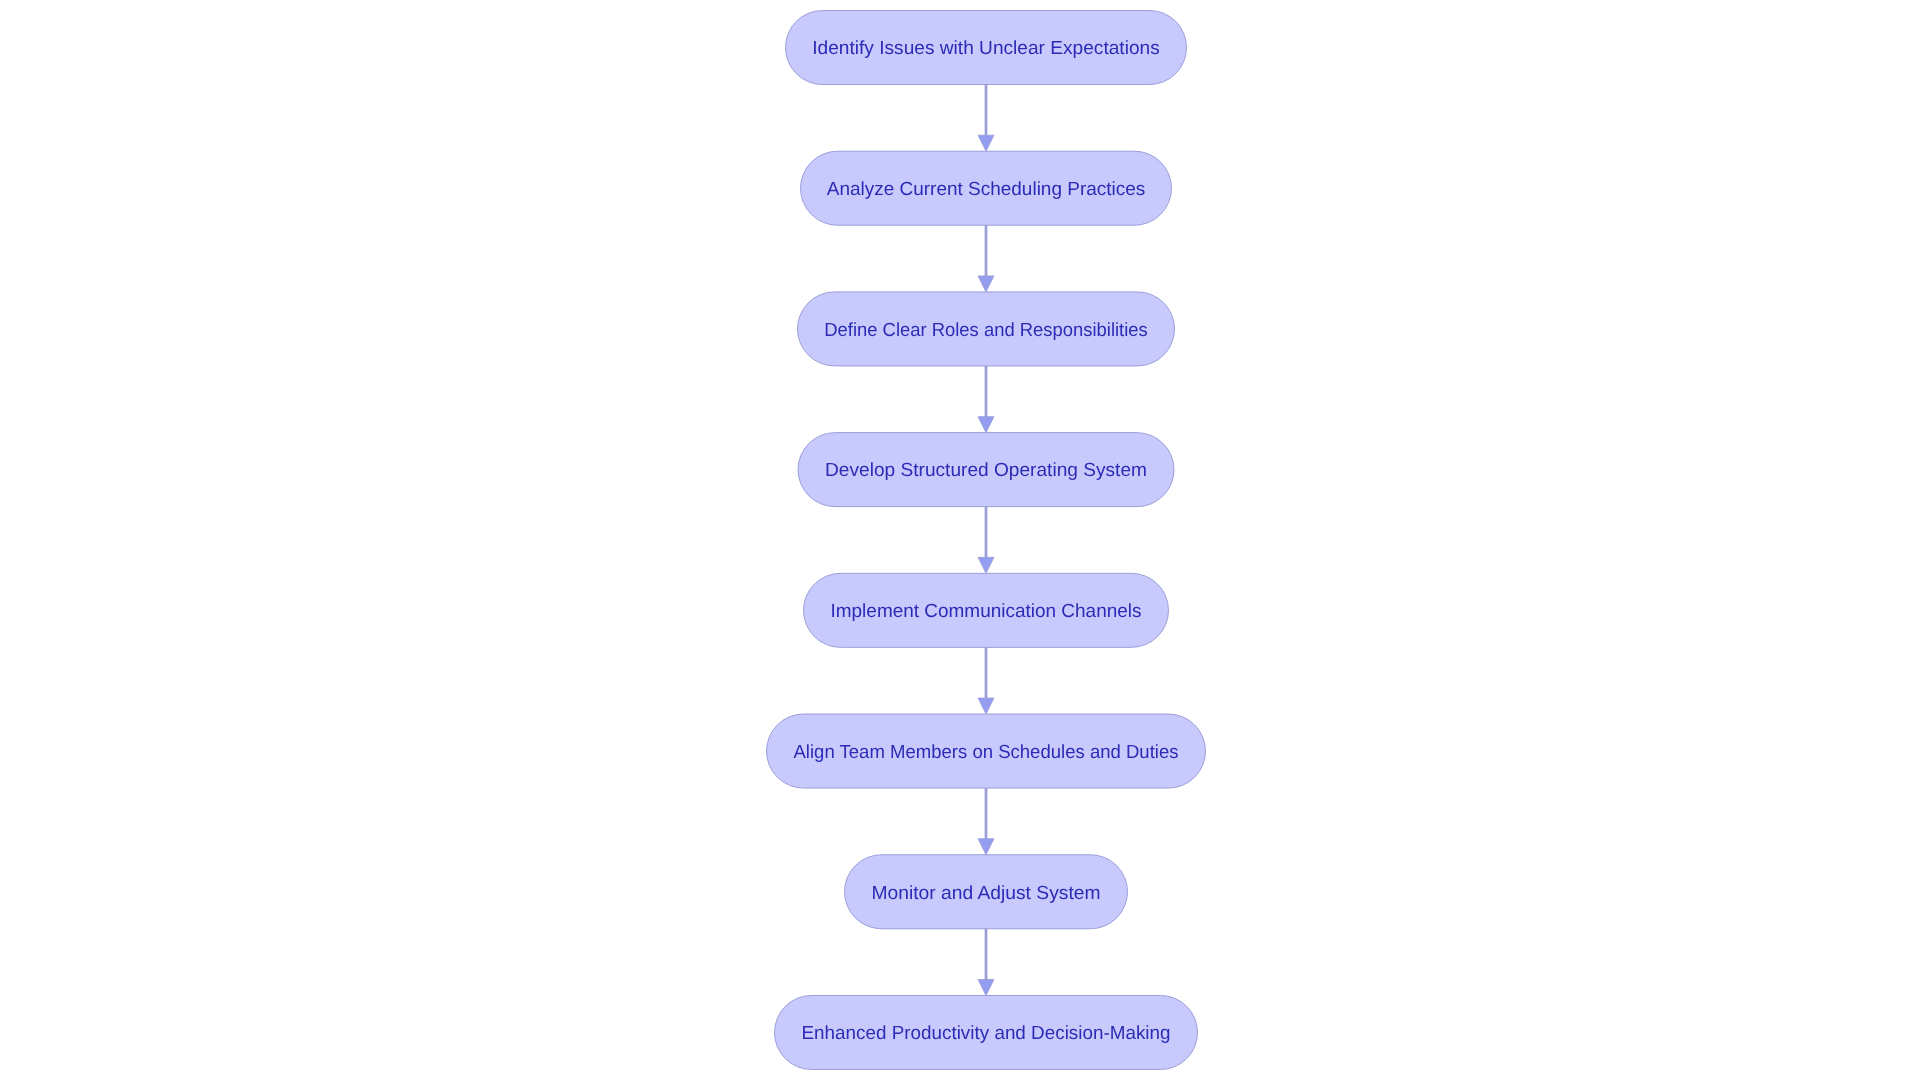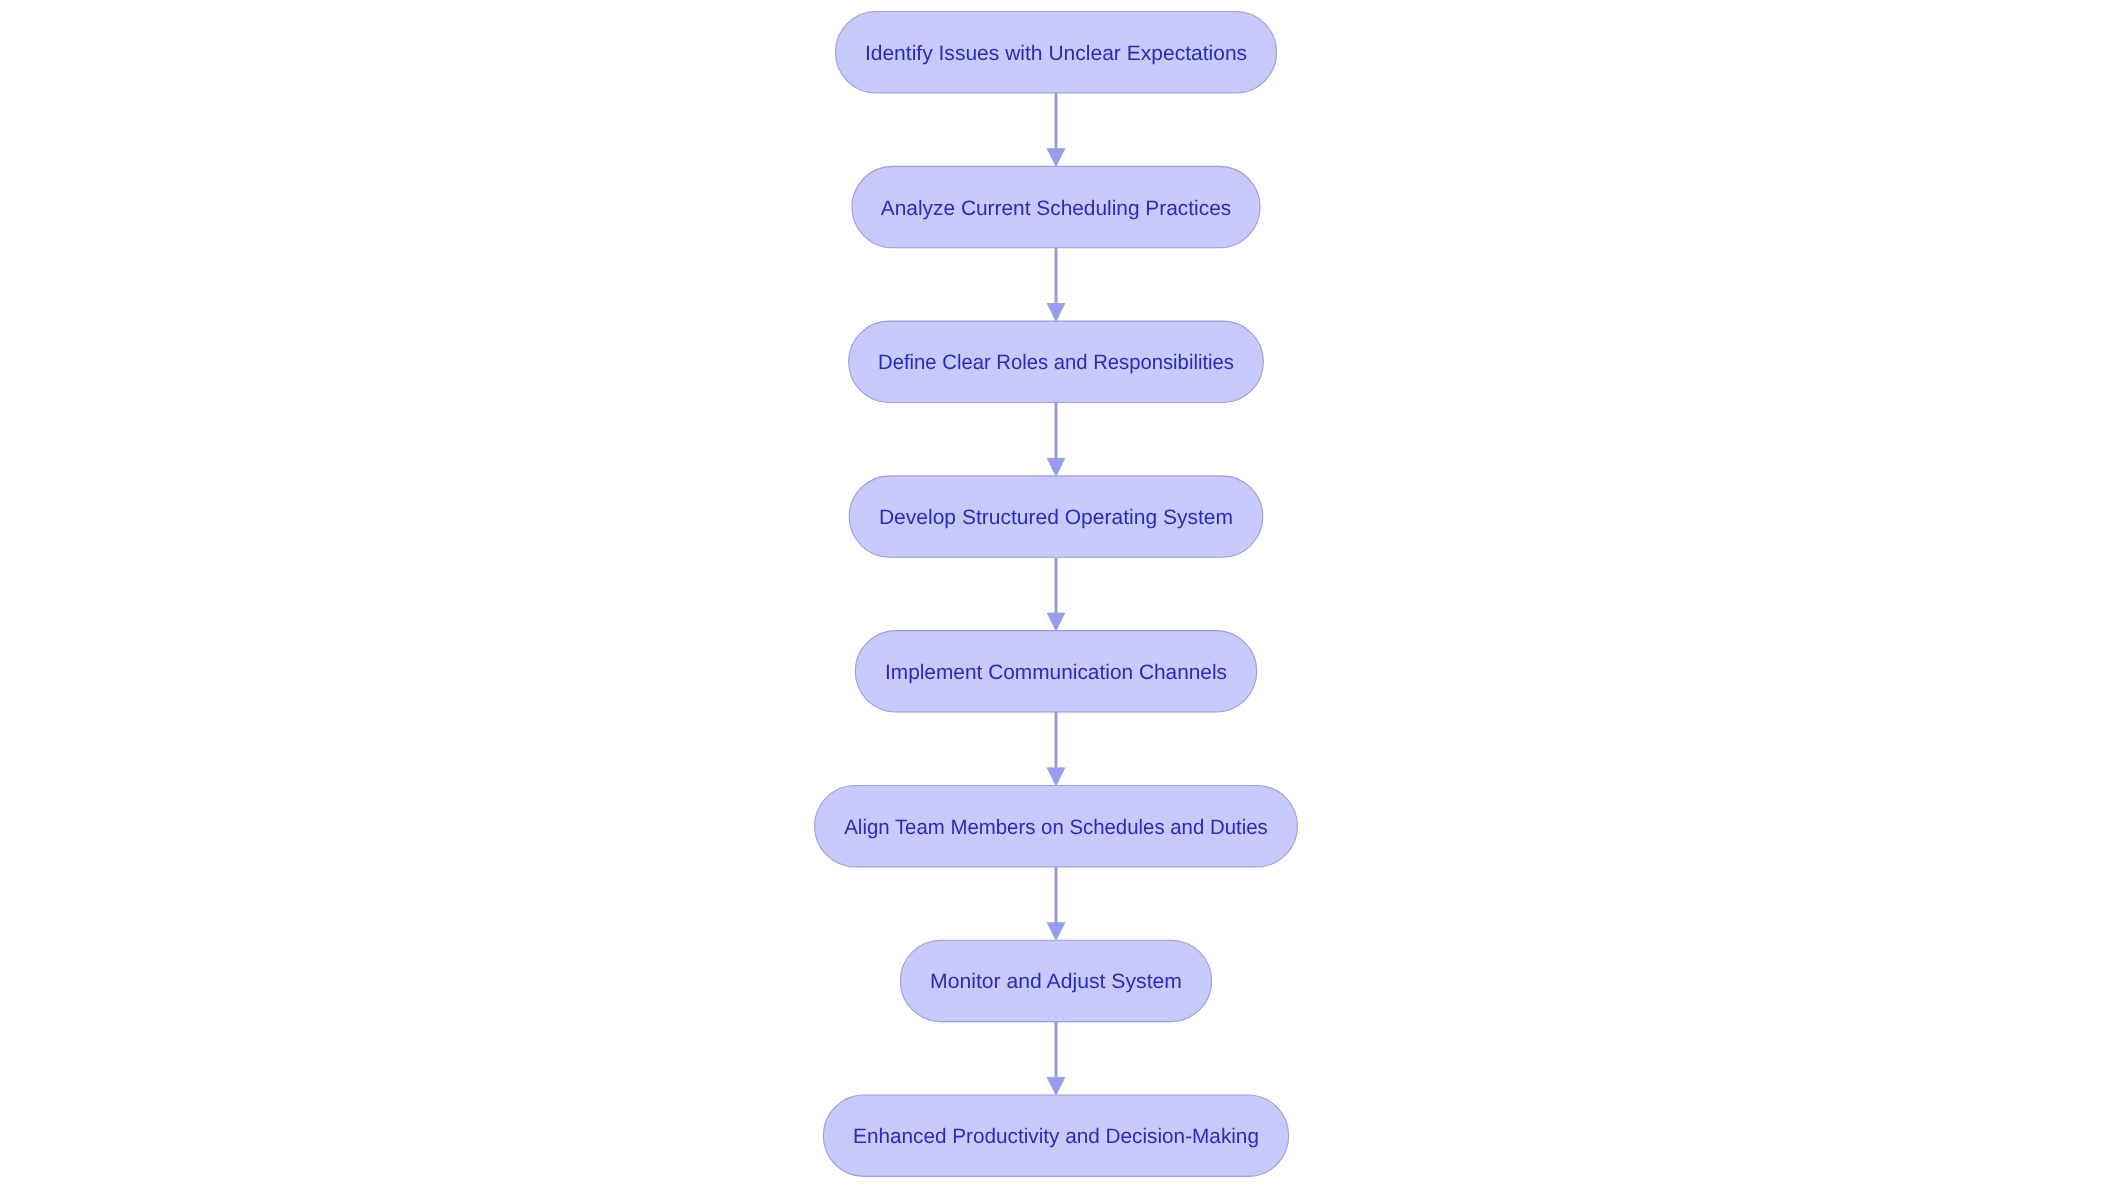"Identify Issues with Unclear" #flow-root { margin-left: none -> 26px }
